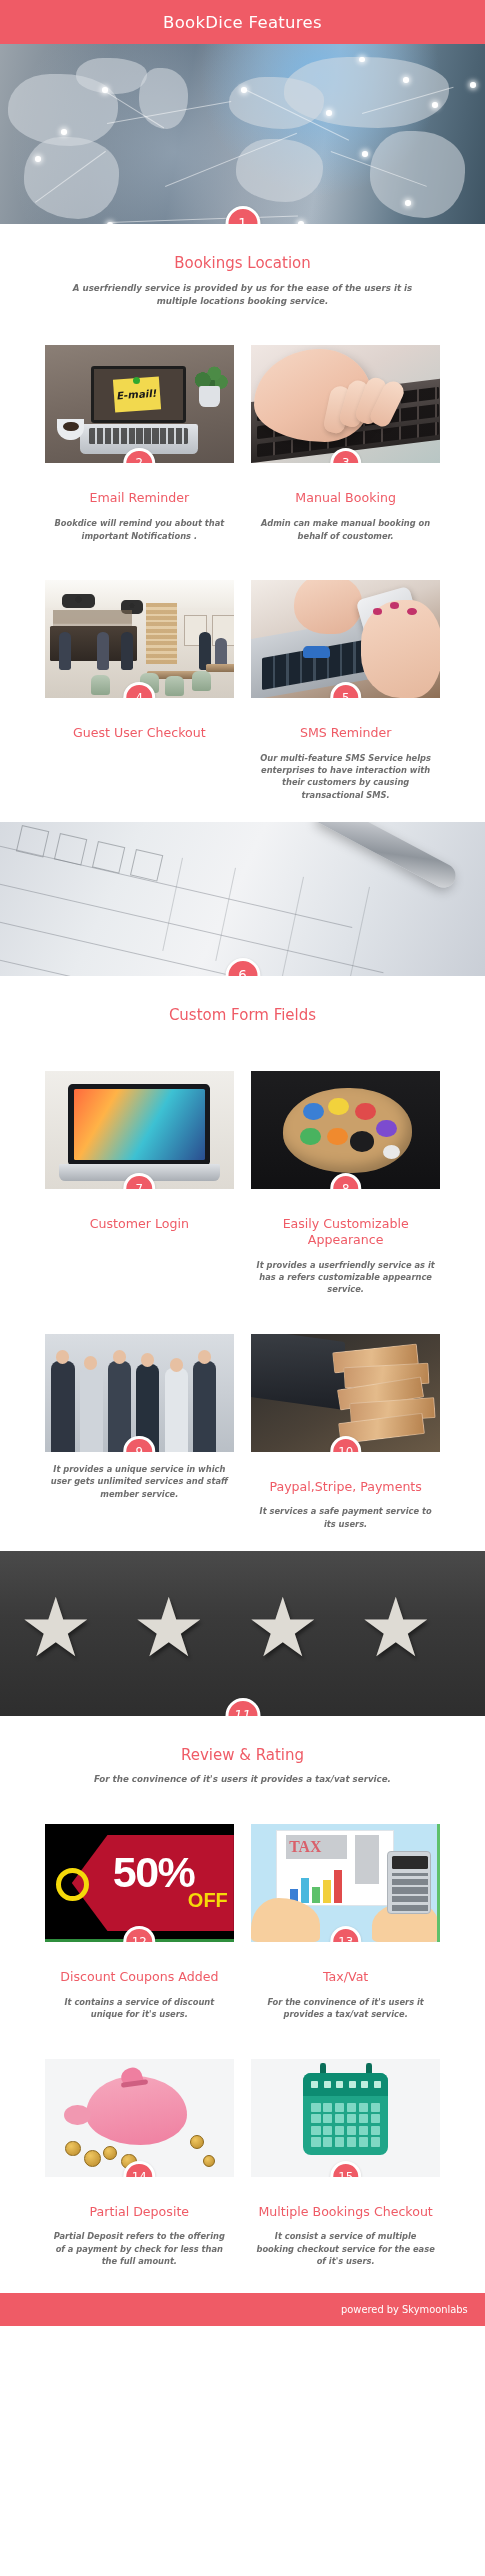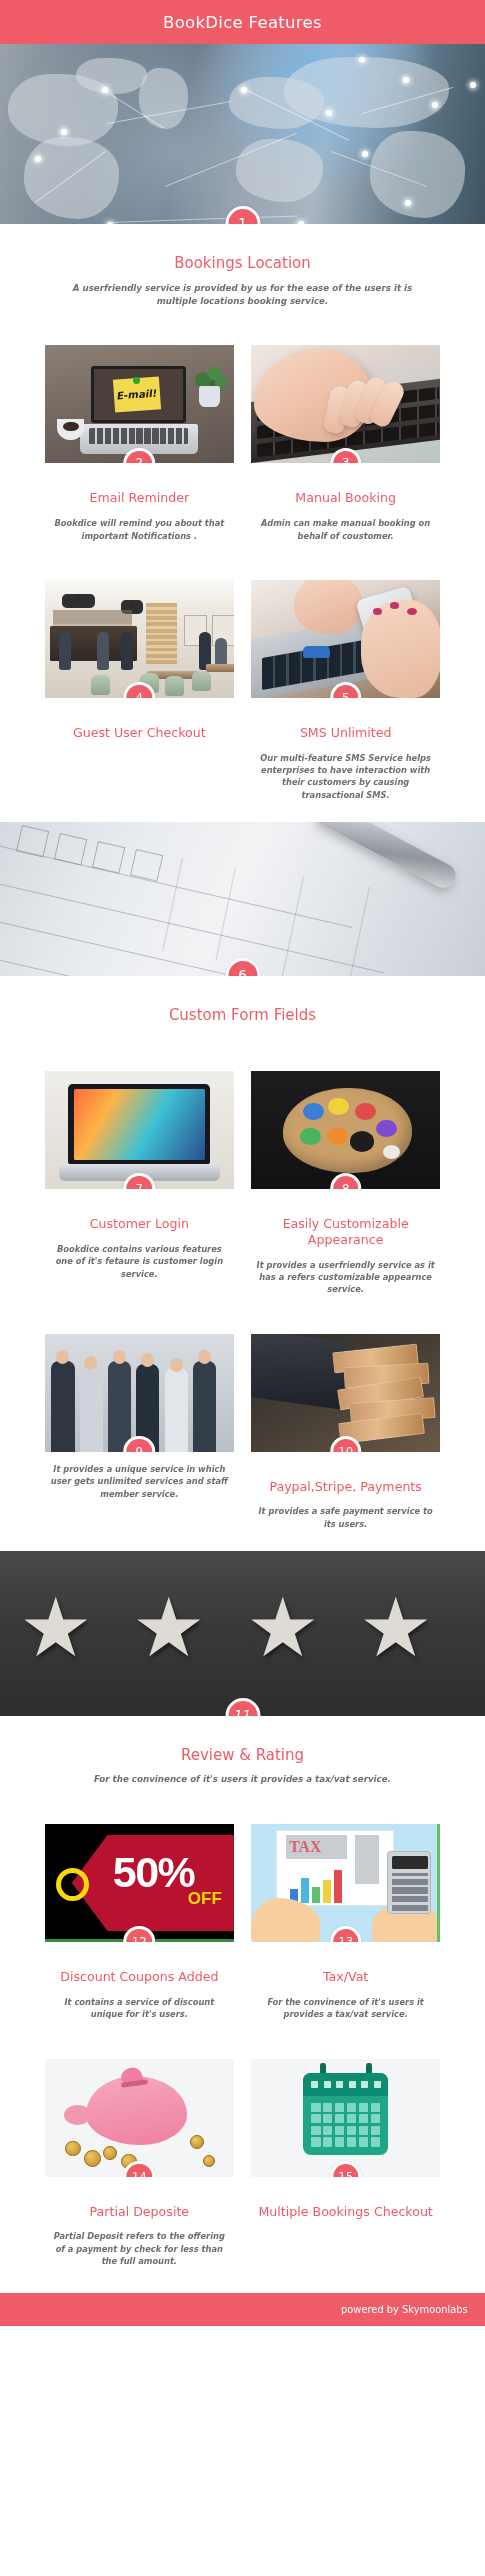"SMS Unlimited" h3 { text: Unlimited -> Reminder }
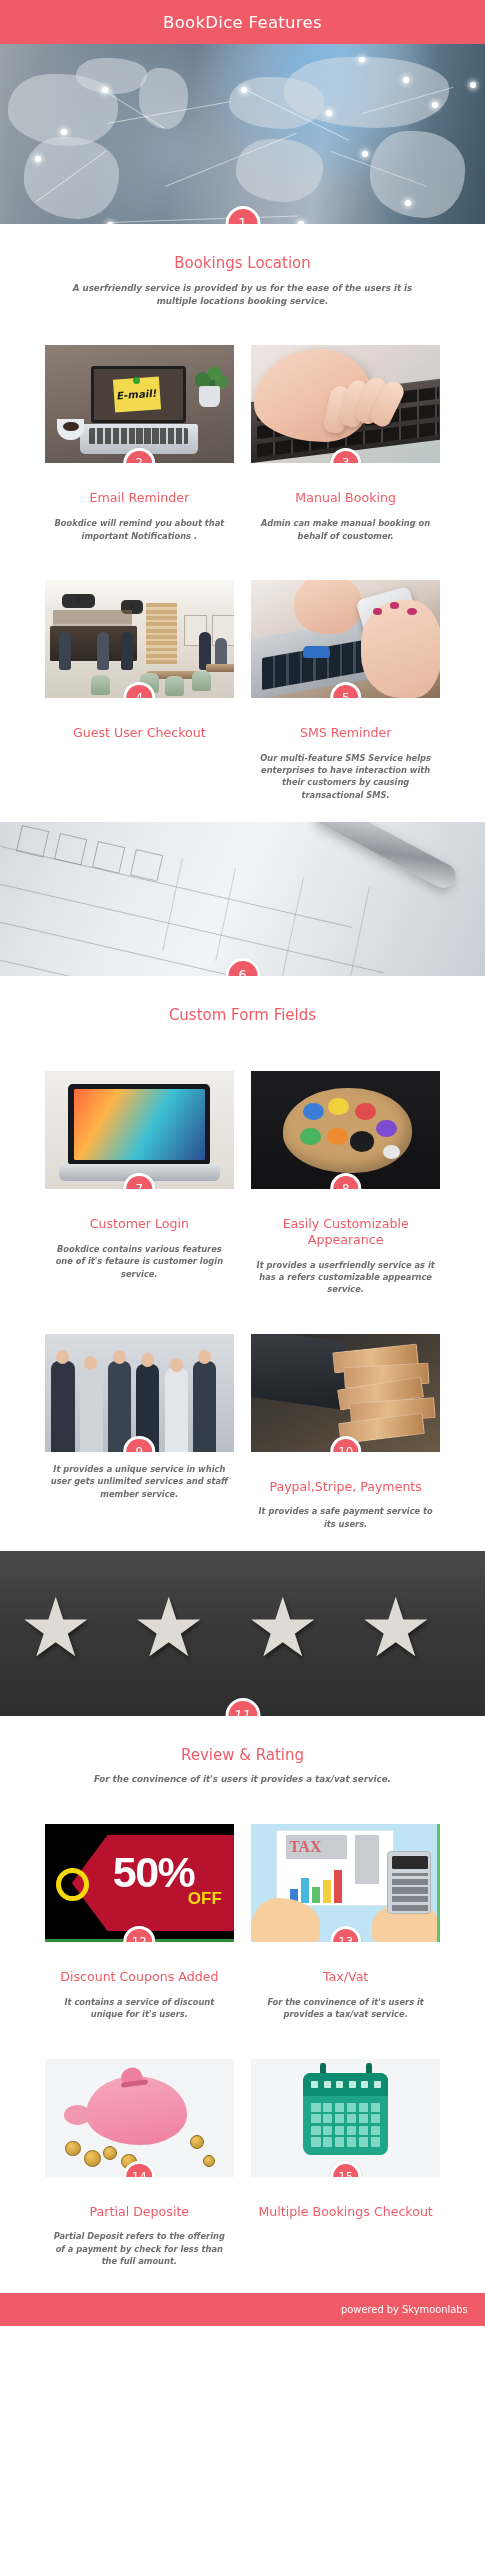"Bookdice contains various features one" p { html: <p>Bookdice contains various features one of it's fetaure is customer login service.</p> -> none }
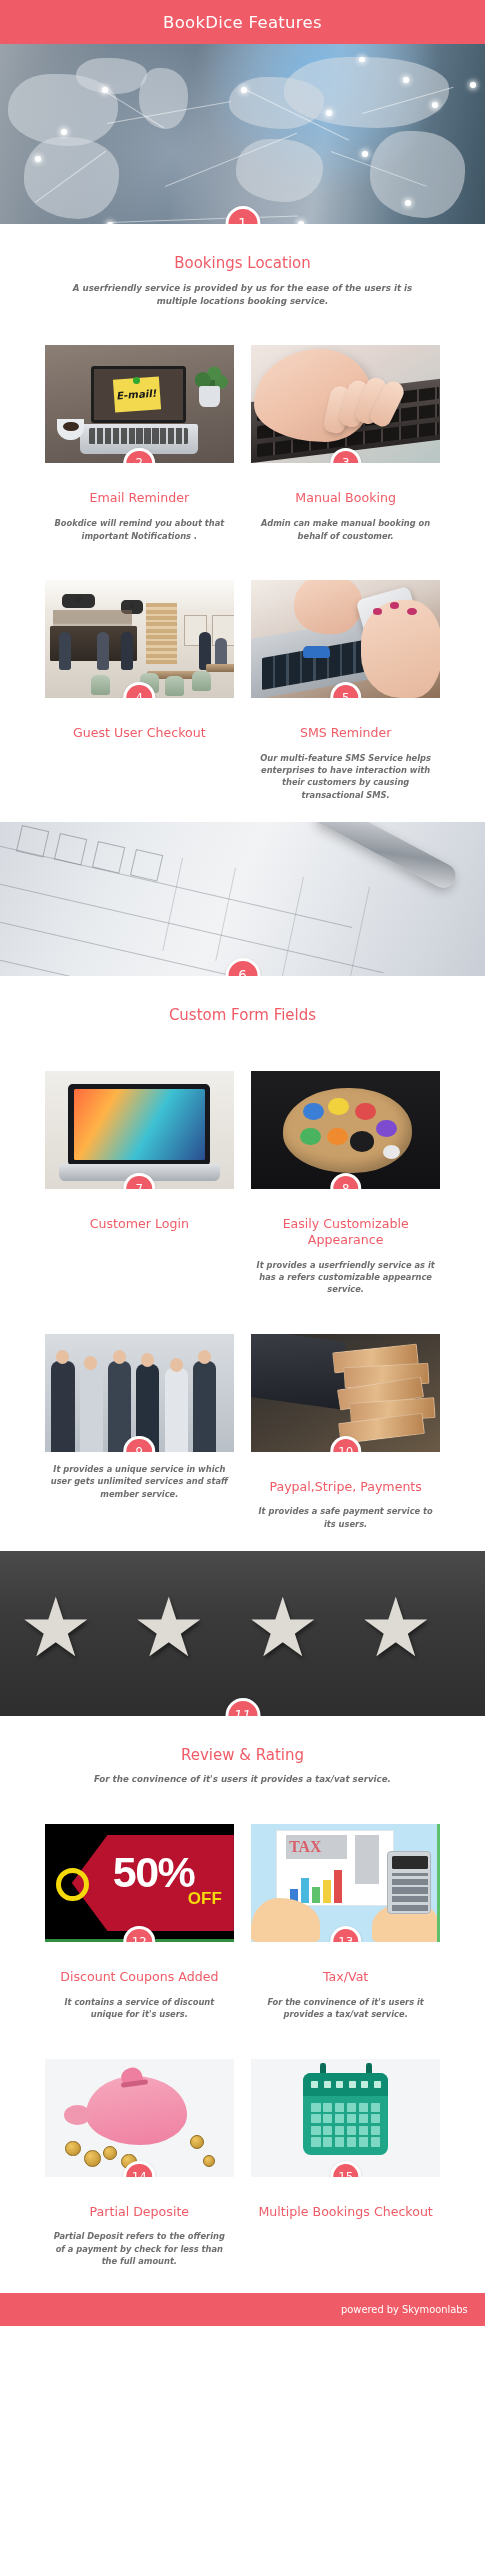"It provides a safe payment" p { text: provides -> services }
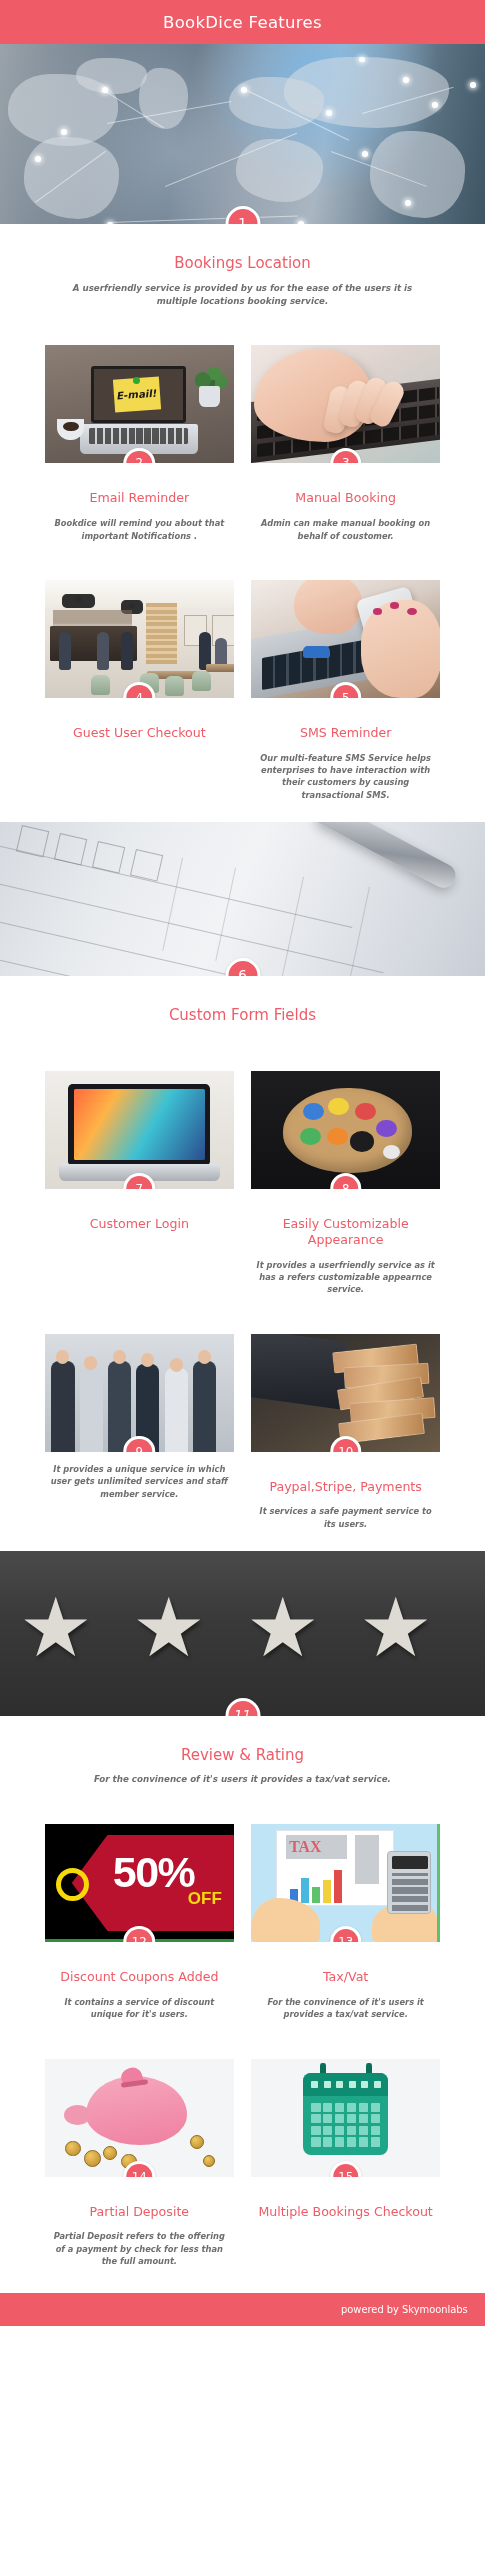"OFF" .sc-coupon .off { font-size: 17px -> 20px }
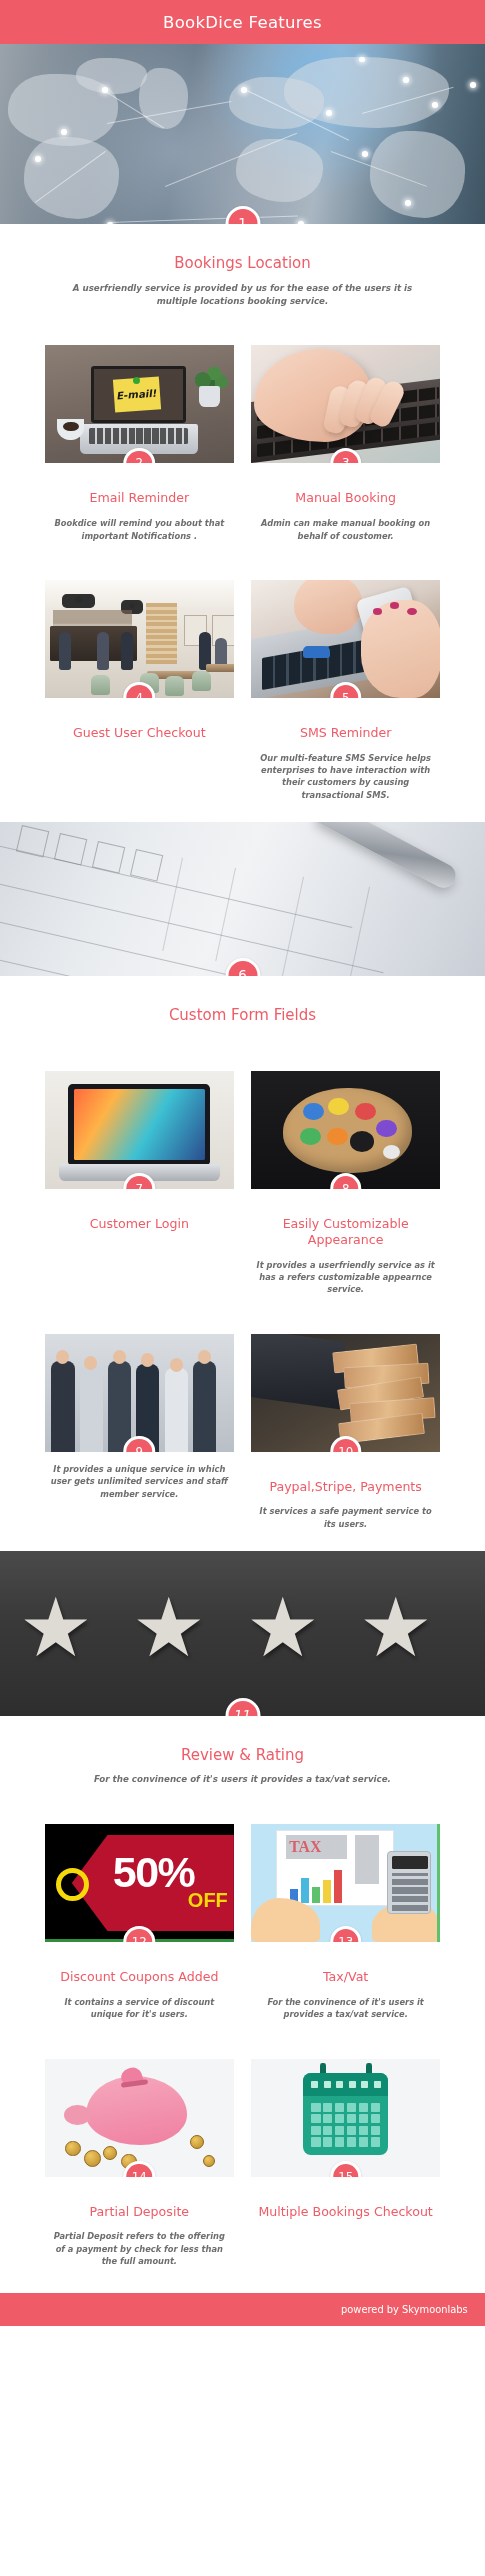"It consist a service of" p { html: none -> <p>It consist a service of multiple booking checkout service for the ease of it's users.</p> }
